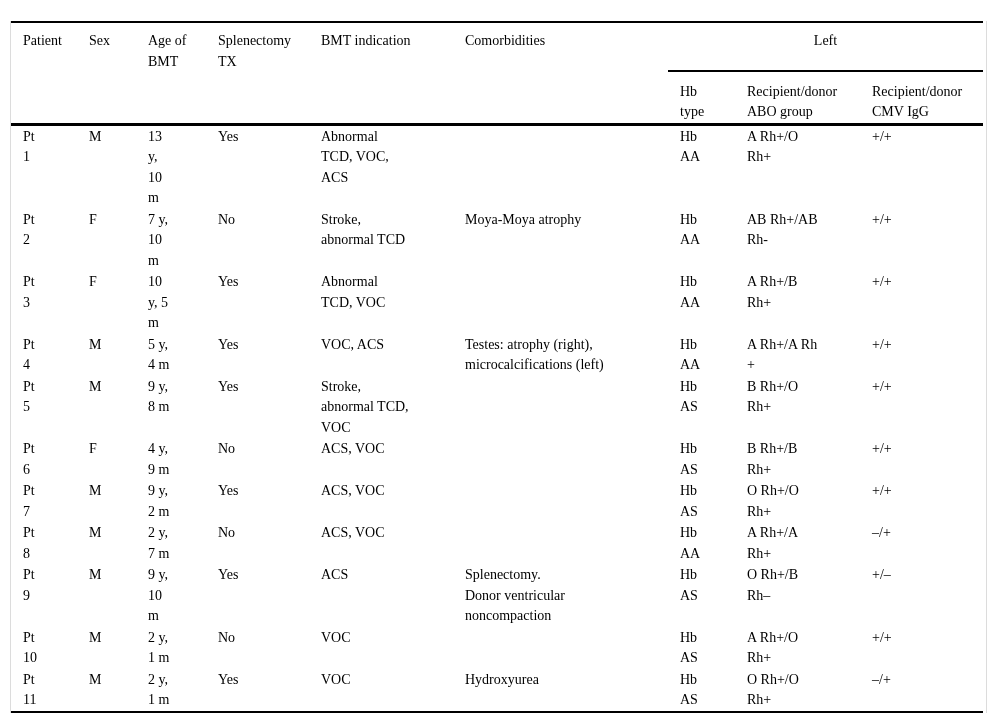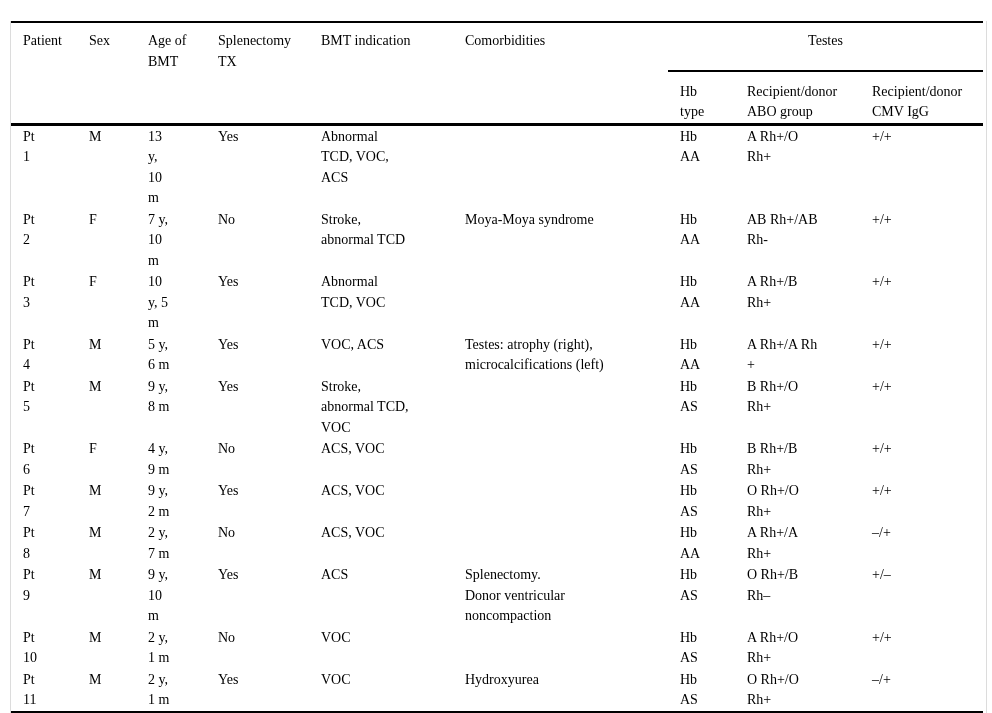"Testes" th.donor-group { text: Testes -> Left }
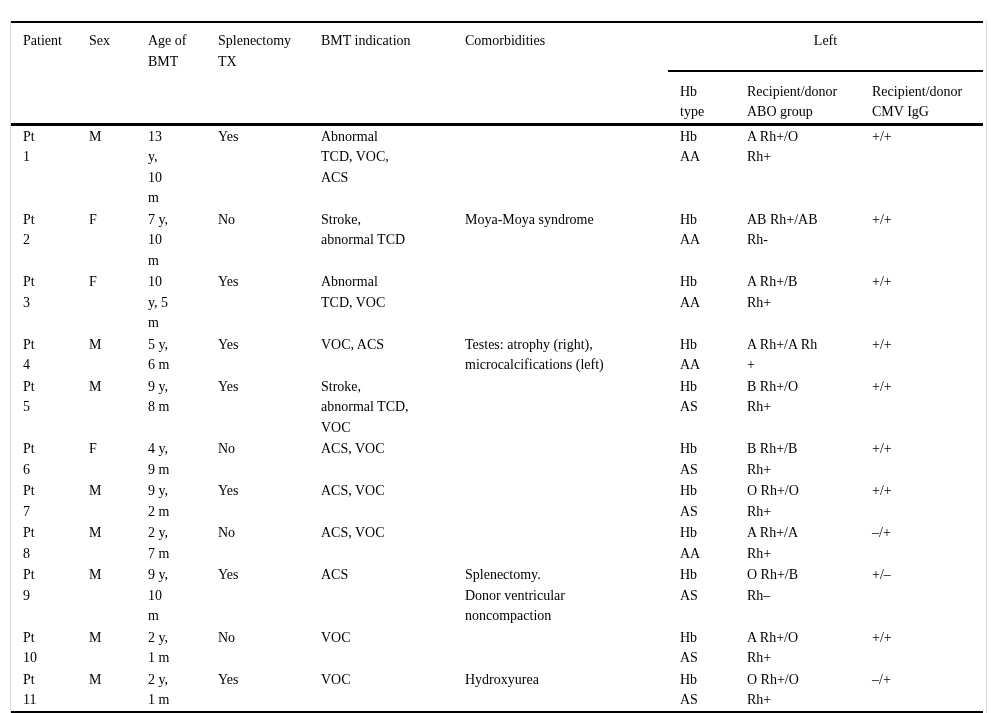"Moya-Moya syndrome" td { text: syndrome -> atrophy }
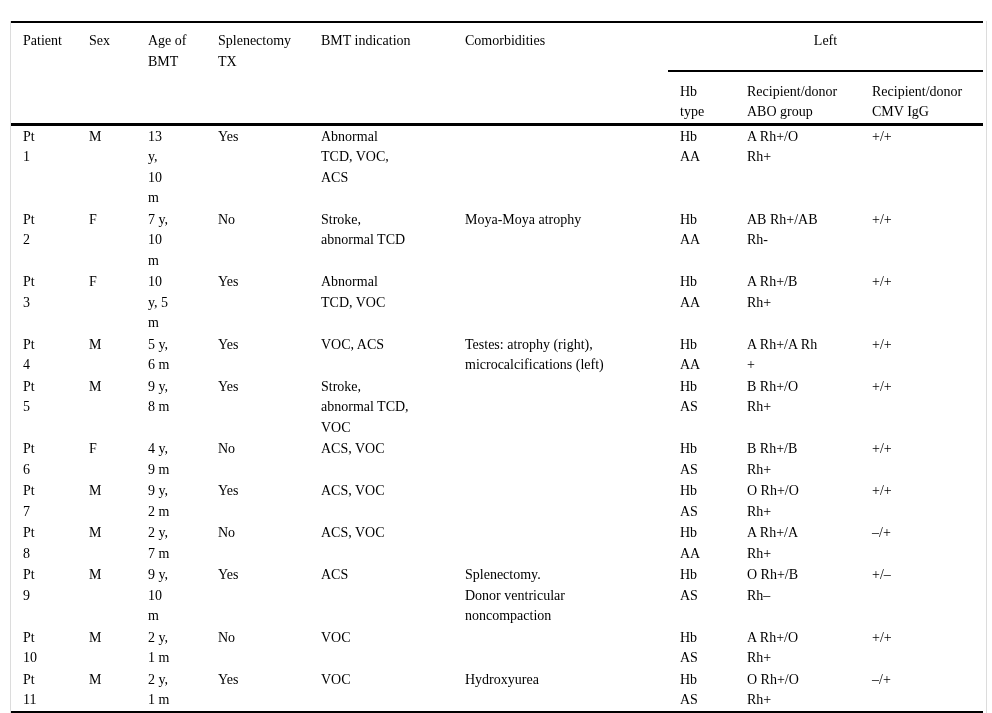"5 y," td { text: 6 -> 4 }
